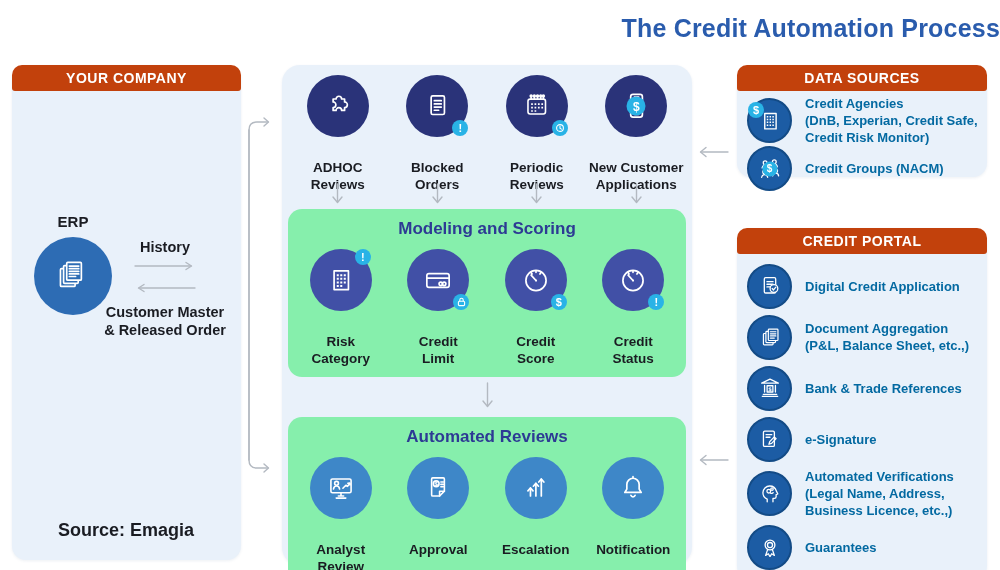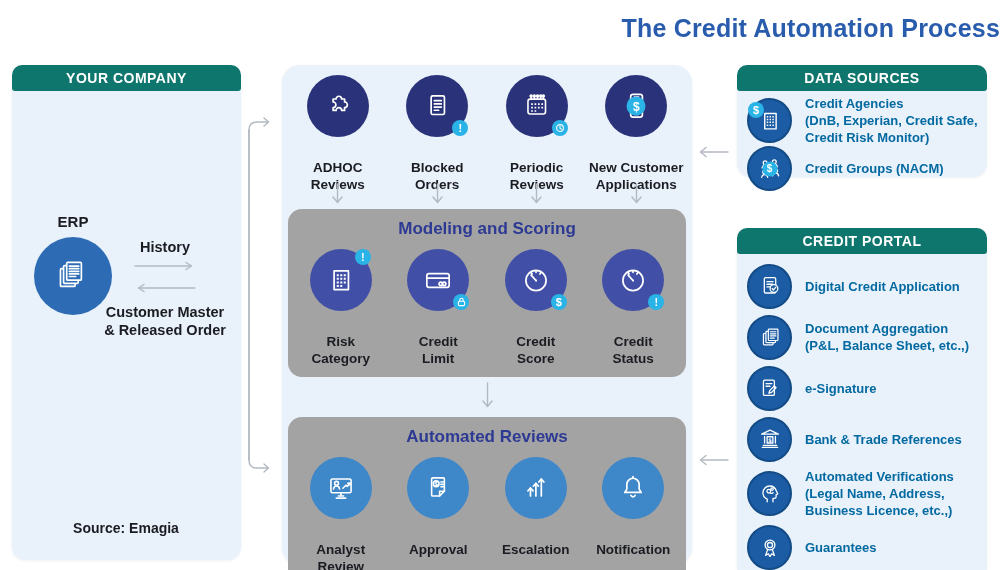"YOUR COMPANY" .panel-header { background: #0f766e -> #c2410c }
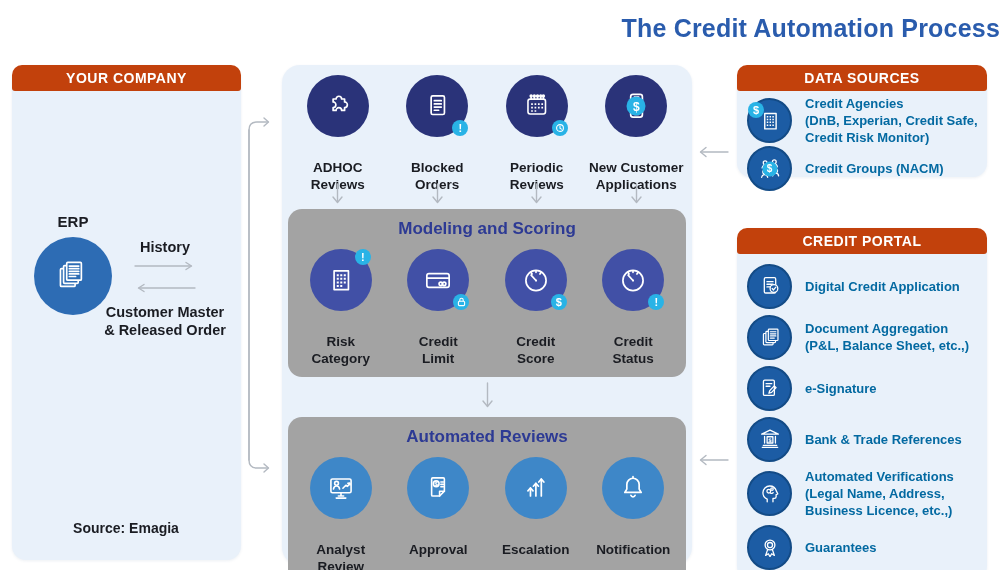"Modeling and Scoring" .card { background: #a3a3a3 -> #86efac }
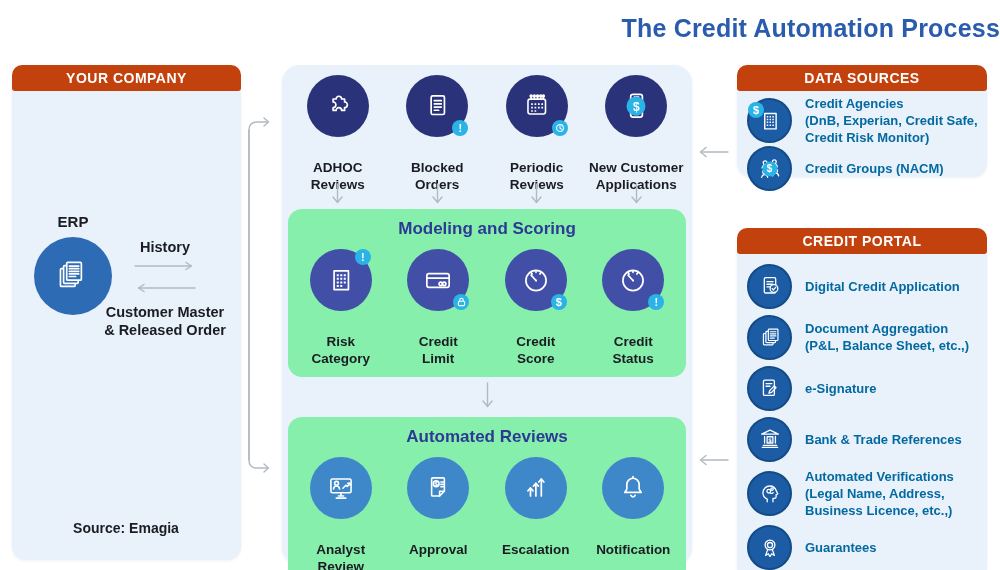"e-Signature" div.item-row { order: before "Bank & Trade References" -> after "Bank & Trade References" }
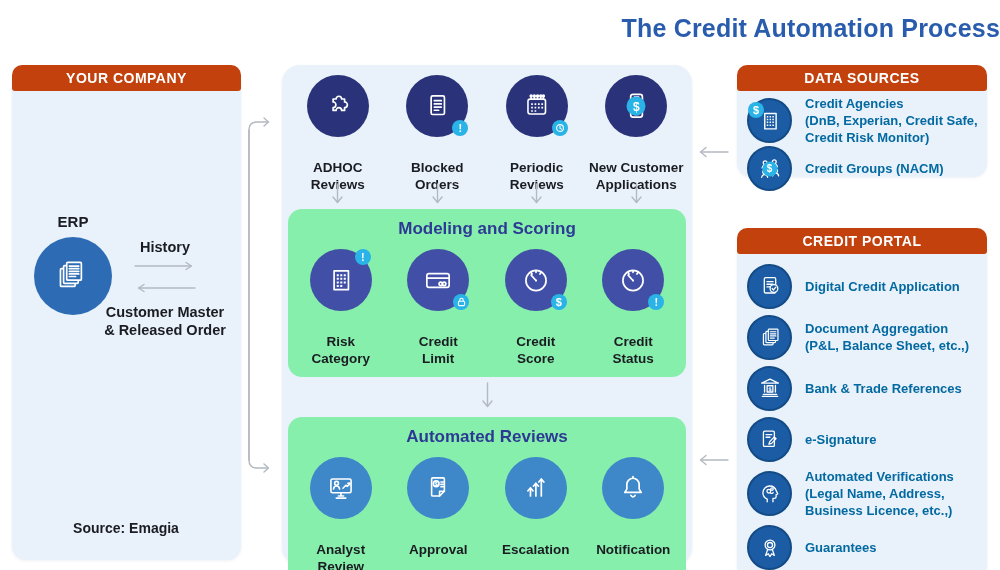"Source: Emagia" .source-label { font-size: 14px -> 18px }
